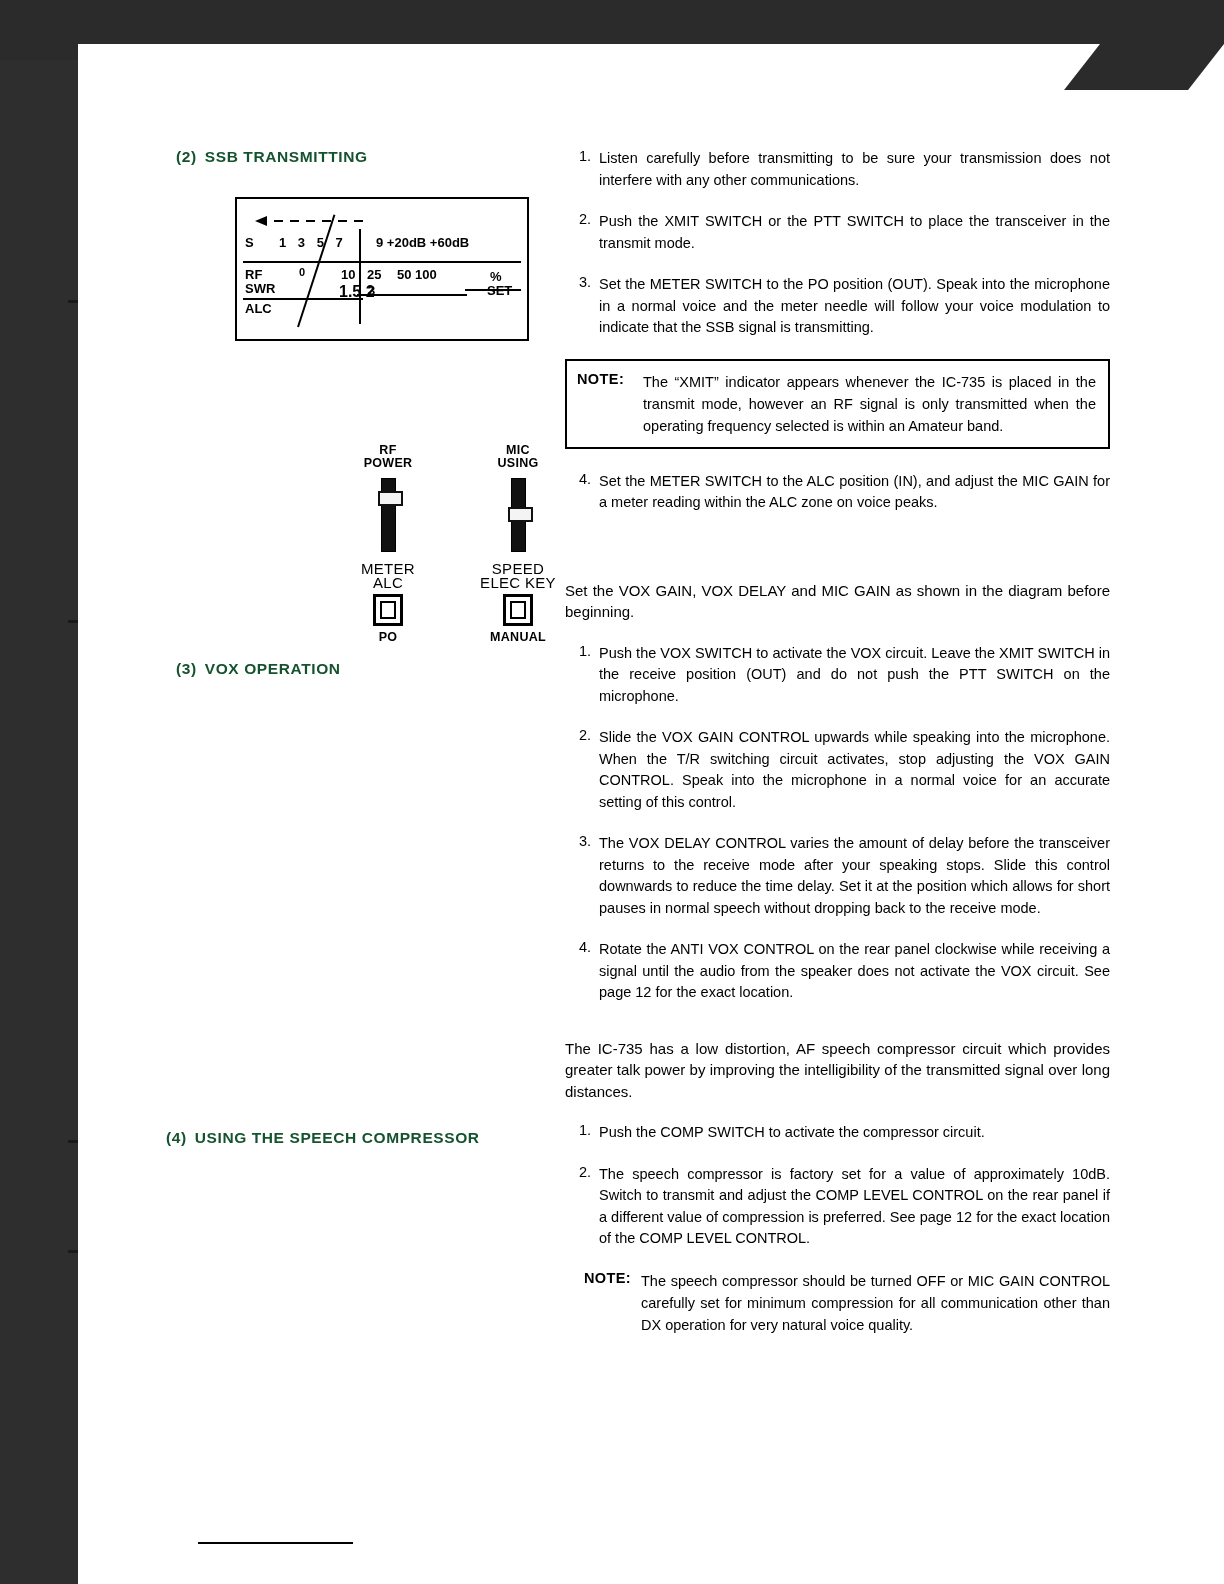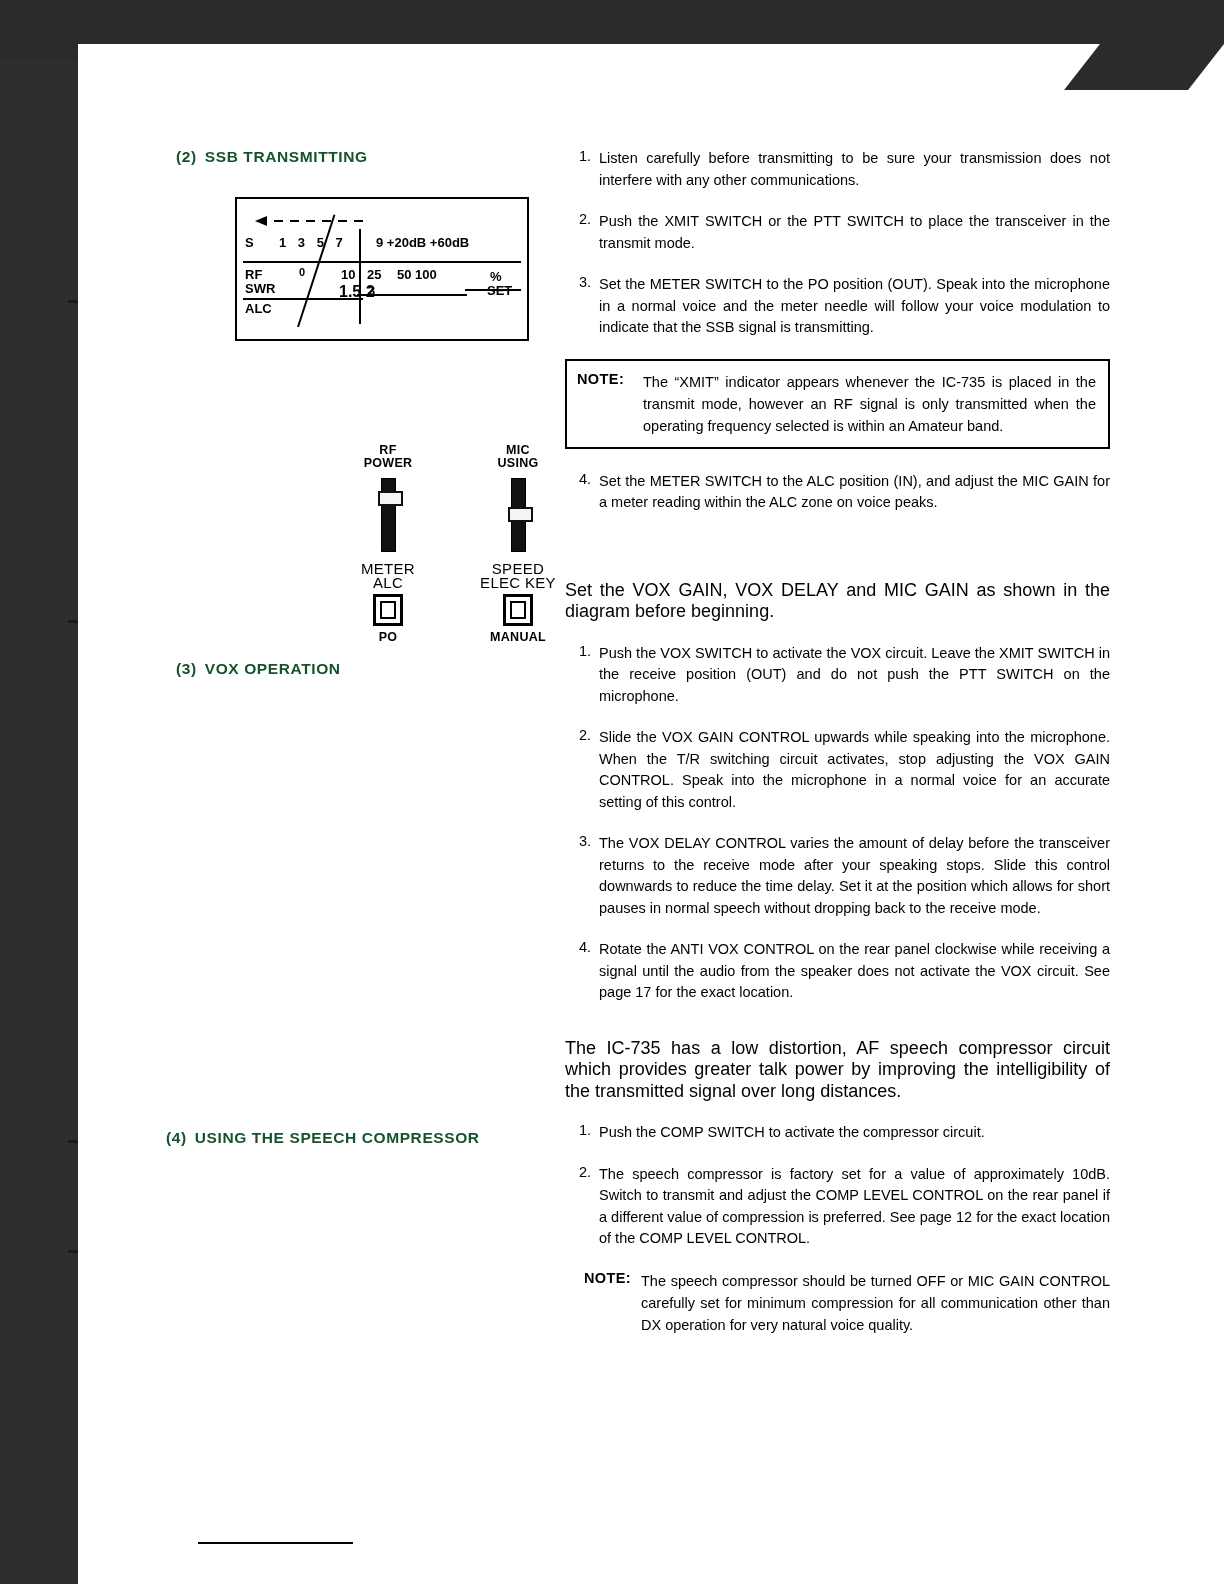"Set the VOX GAIN, VOX" .plain { font-size: 18px -> 15px }
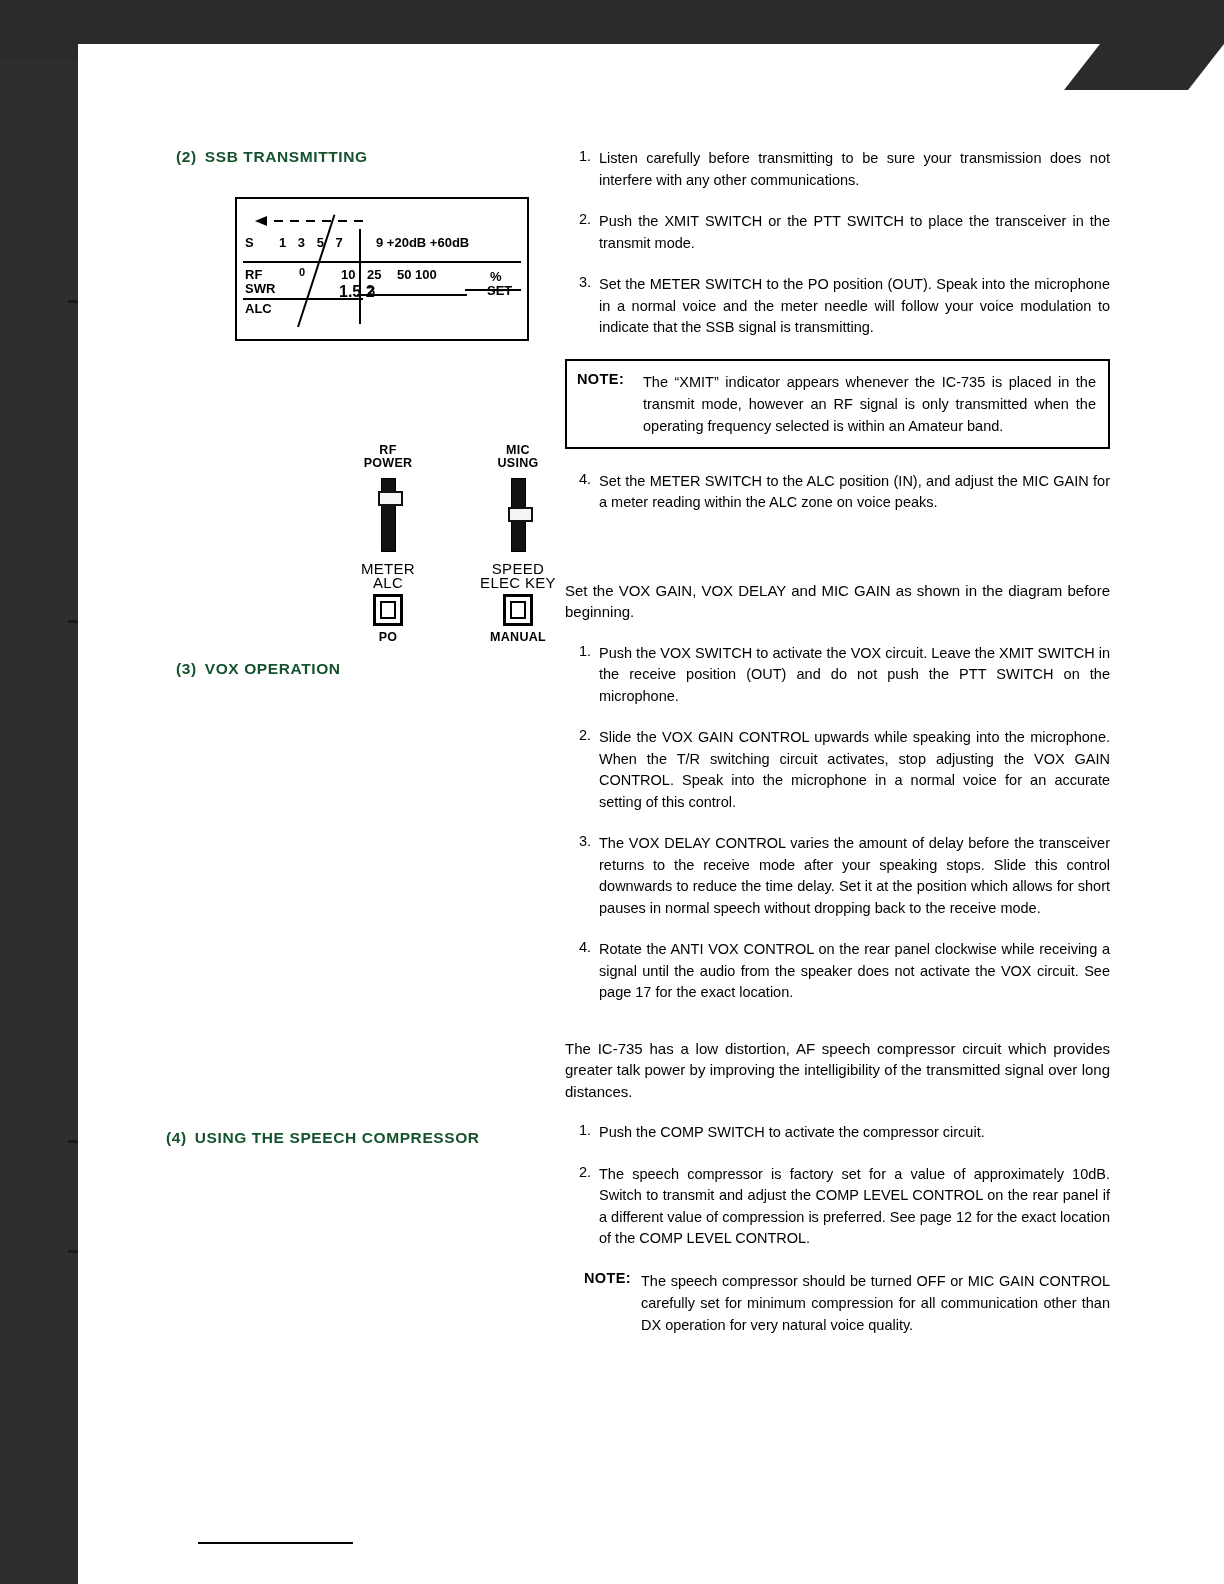"Rotate the ANTI VOX CONTROL" div.t { text: 17 -> 12 }
